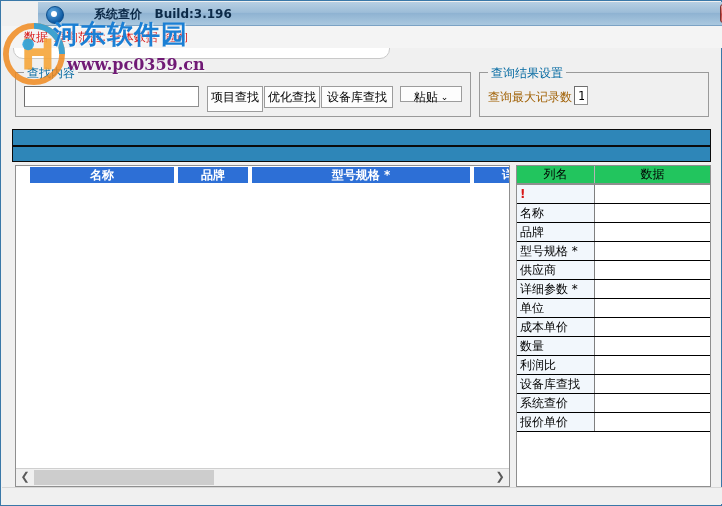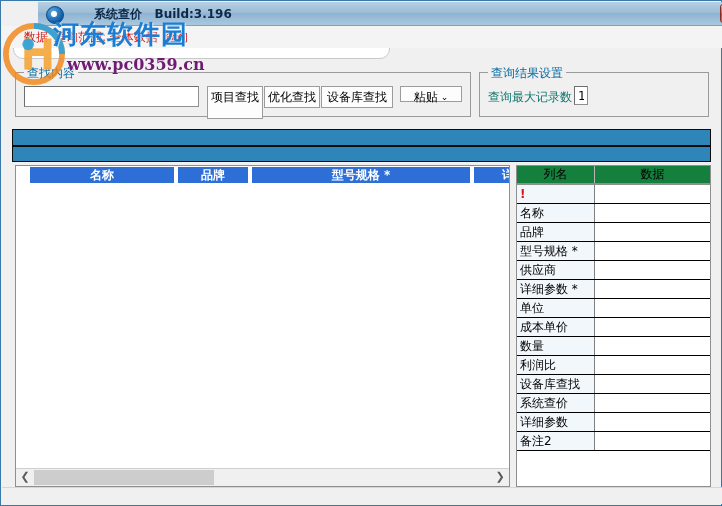"项目查找" #btn-item { height: 33px -> 26px }
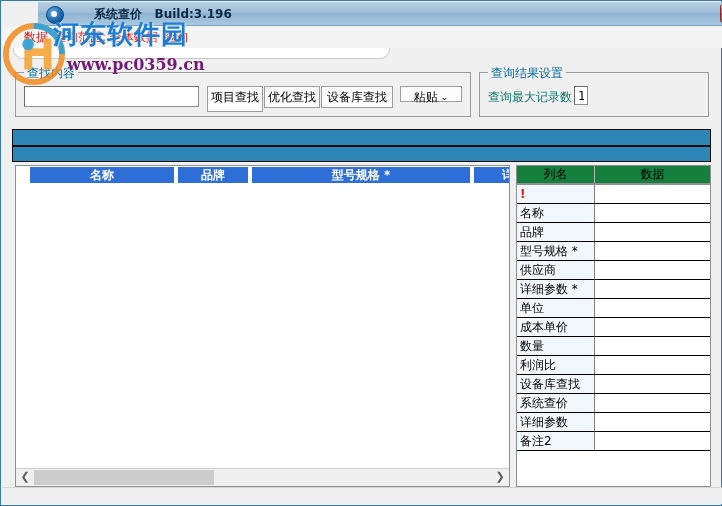"查询最大记录数" #maxrec-label { color: #0f766e -> #a16207 }
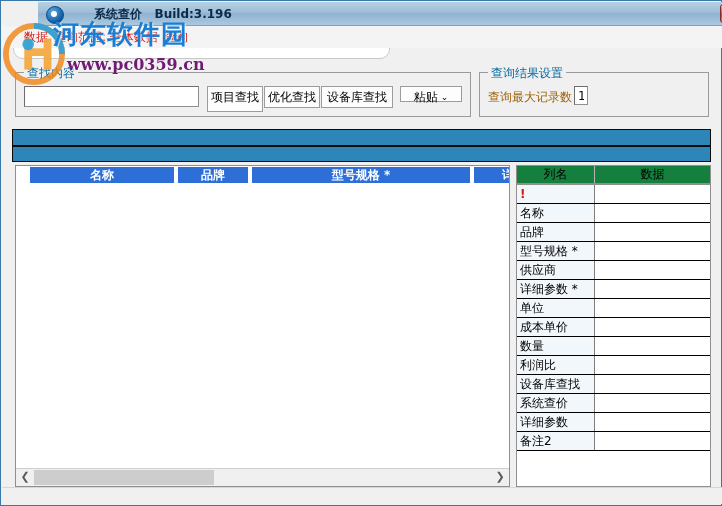"列名" #detail-head { background: #15803d -> #22c55e }
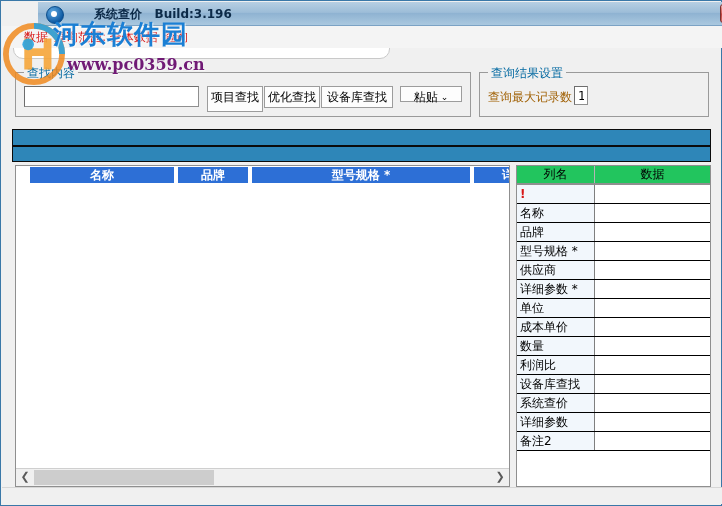"详细参数" div.dname { text: 详细参数 -> 报价单价 }
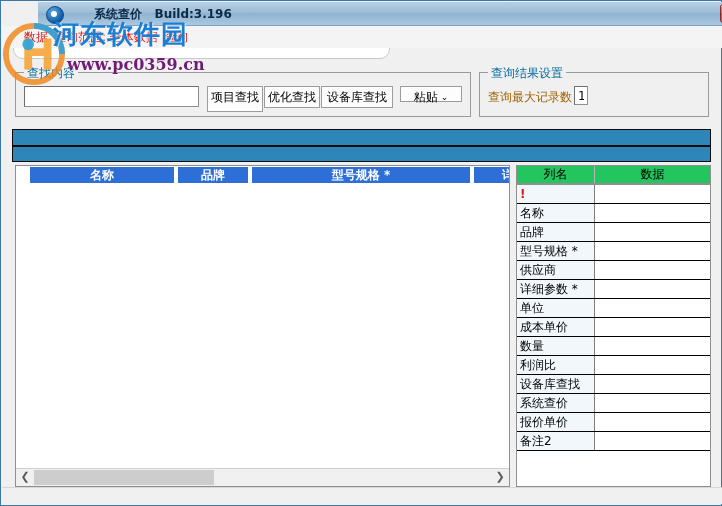"备注2" div.drow { html: <div> <div>备注2</div> <div></div> </div> -> none }
